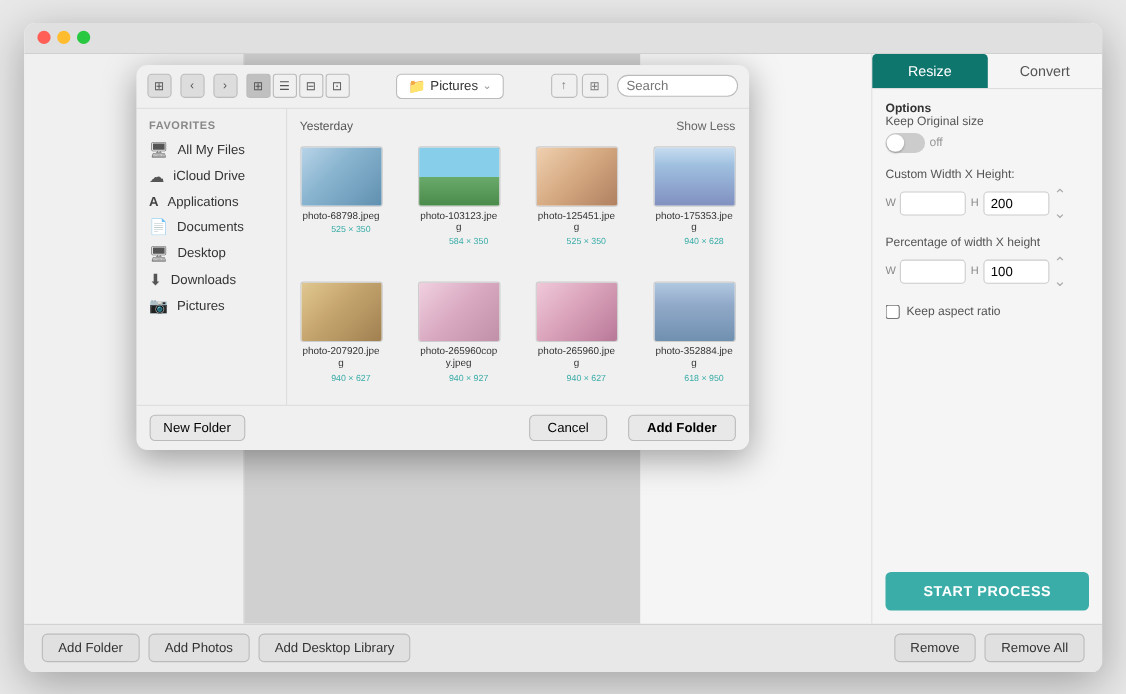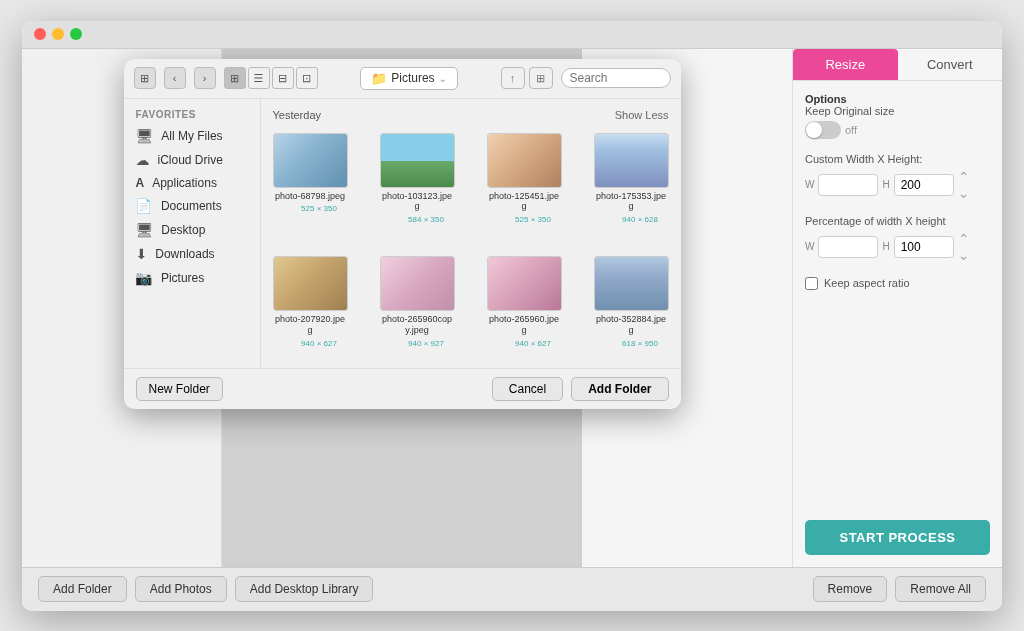"Resize" .right-tab.active { background: #ec4899 -> #0f766e }
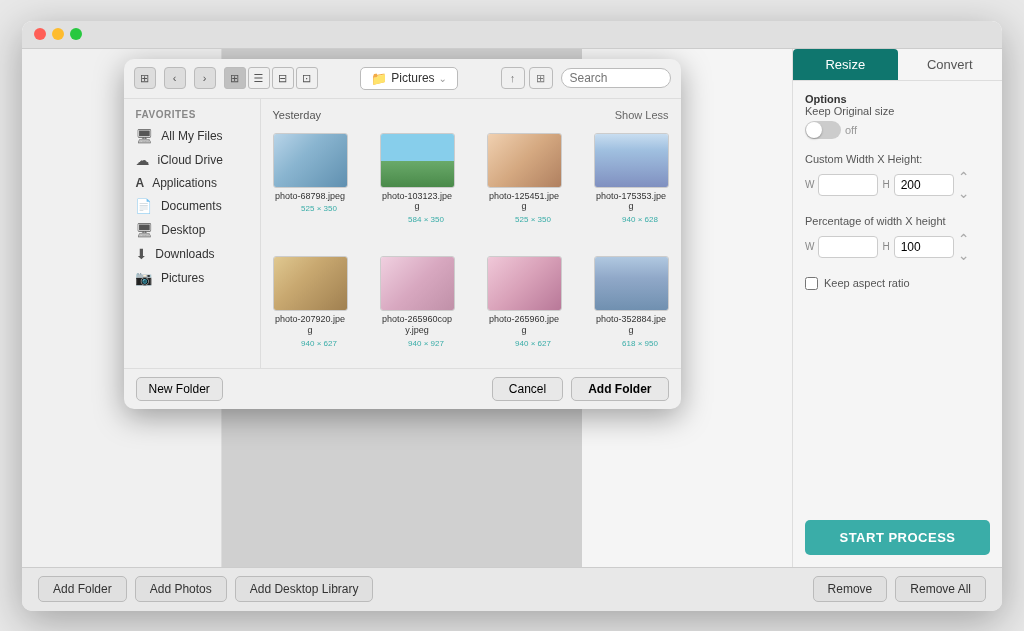"Cancel" .dialog-bottom-right { gap: 8px -> 19px }
